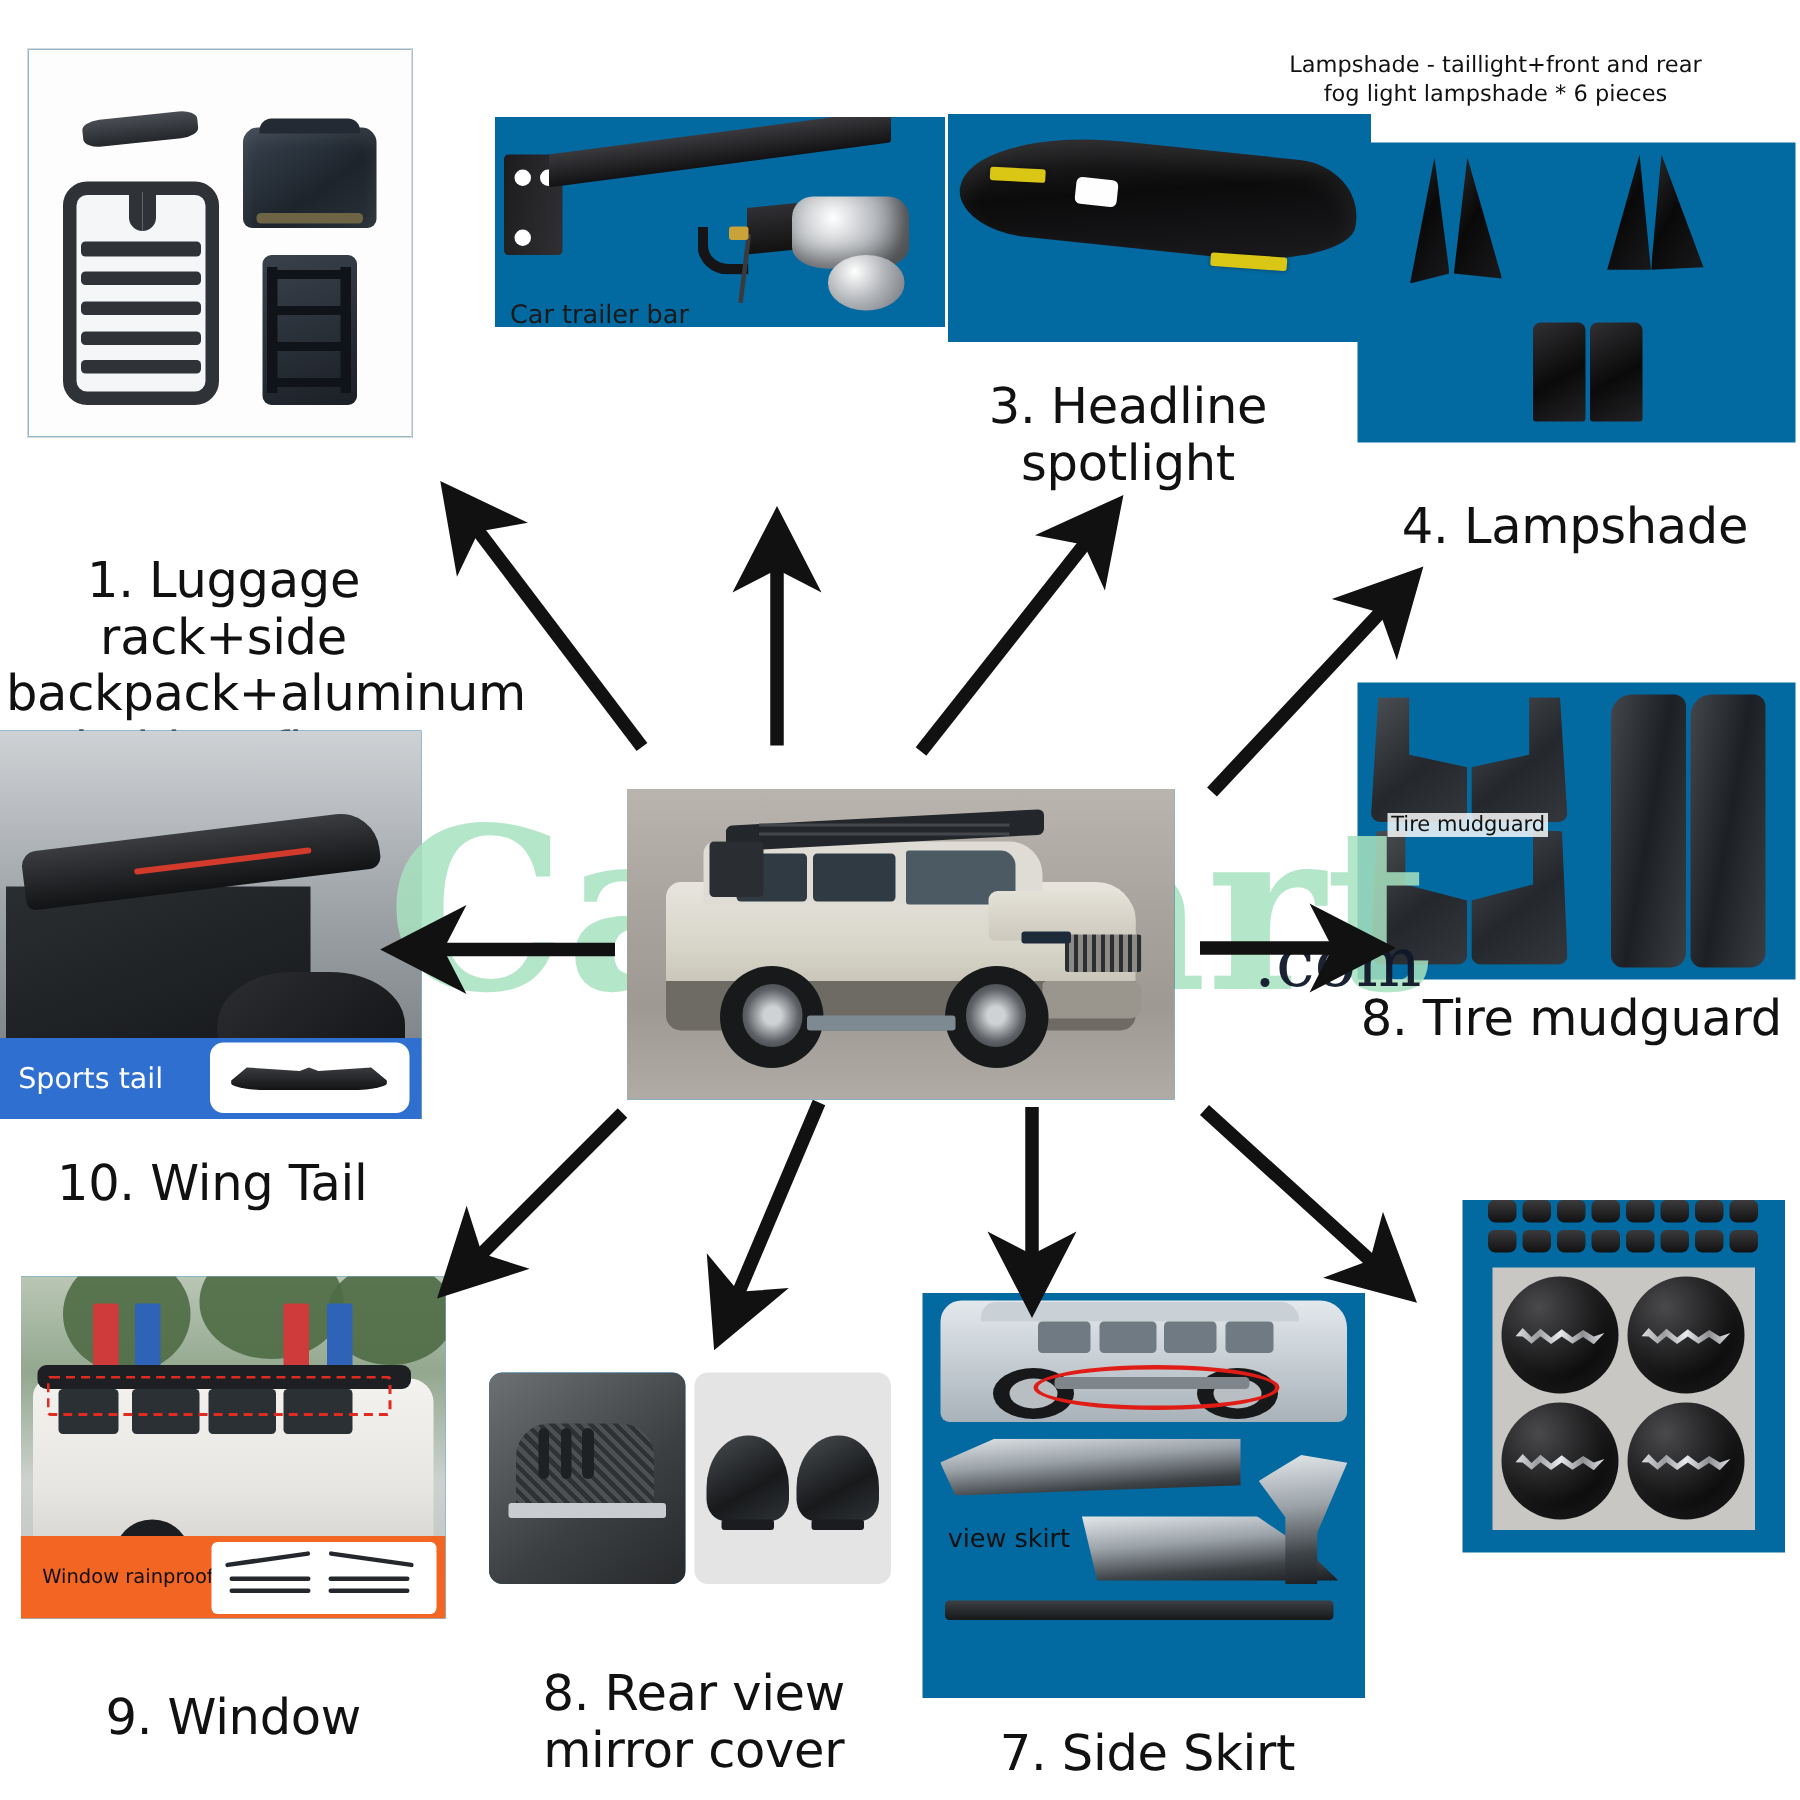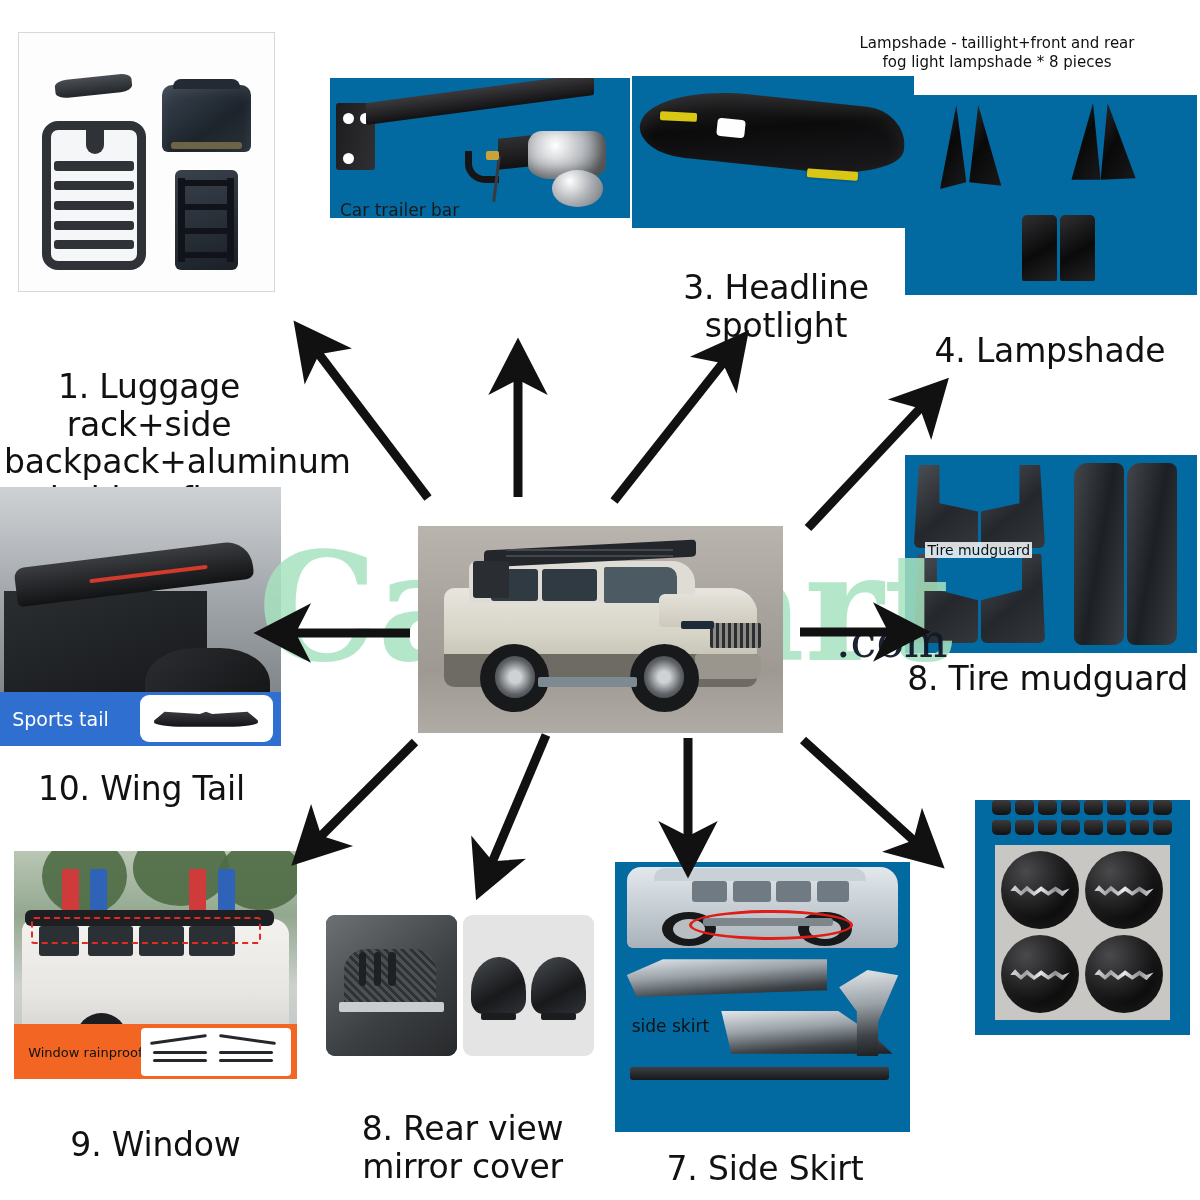"fog light lampshade * 8" div { text: 8 -> 6 }
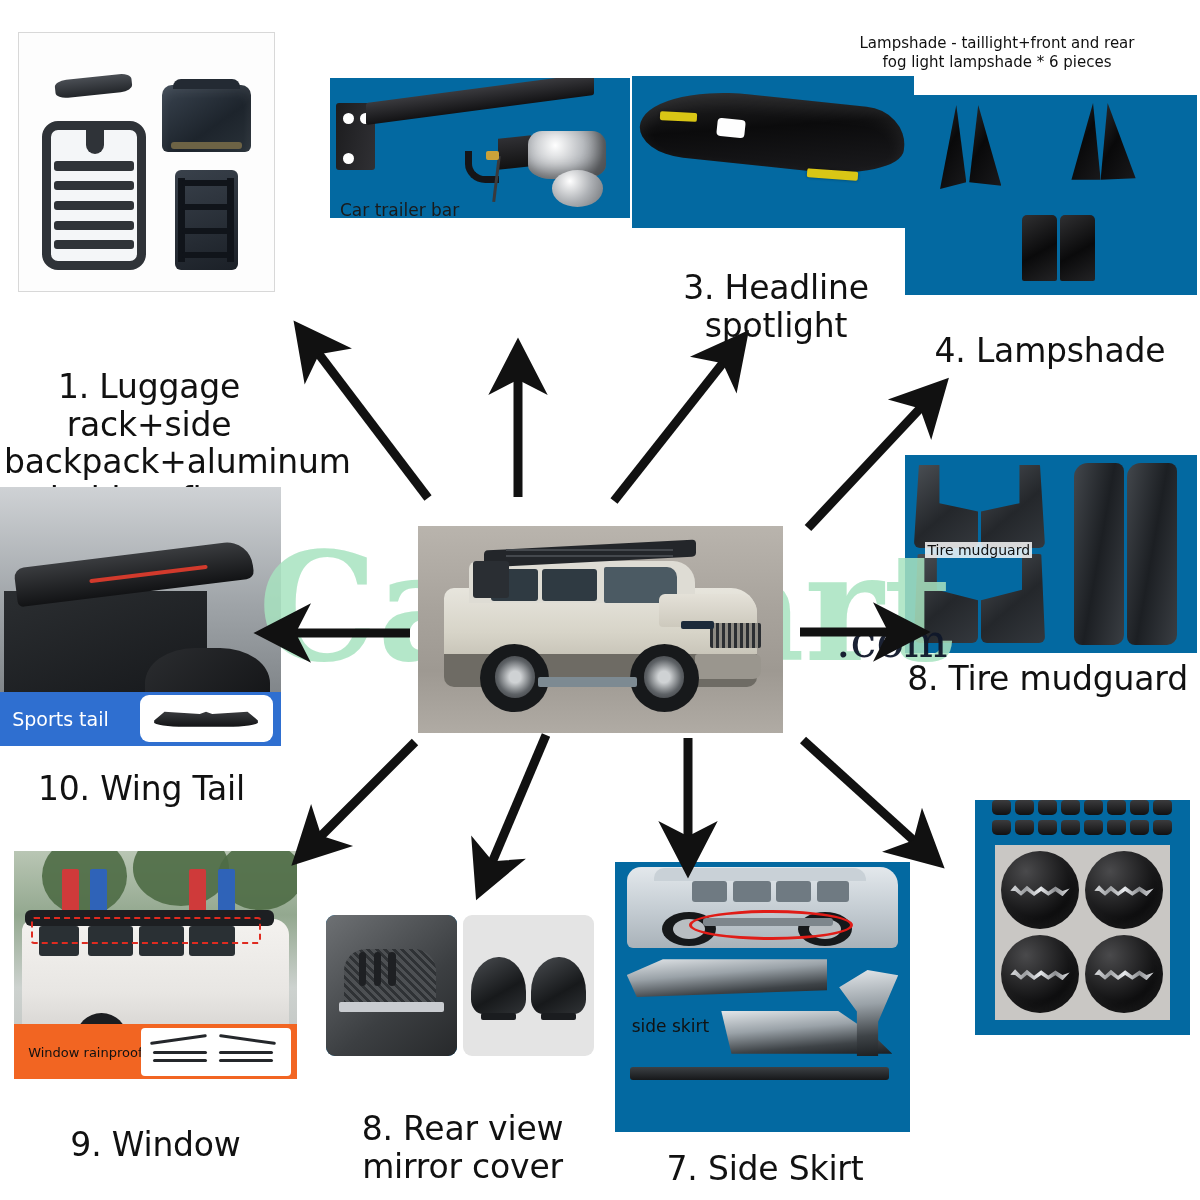"3. Headline" div.abs { left: 640px -> 616px; margin-top: 17px -> none }
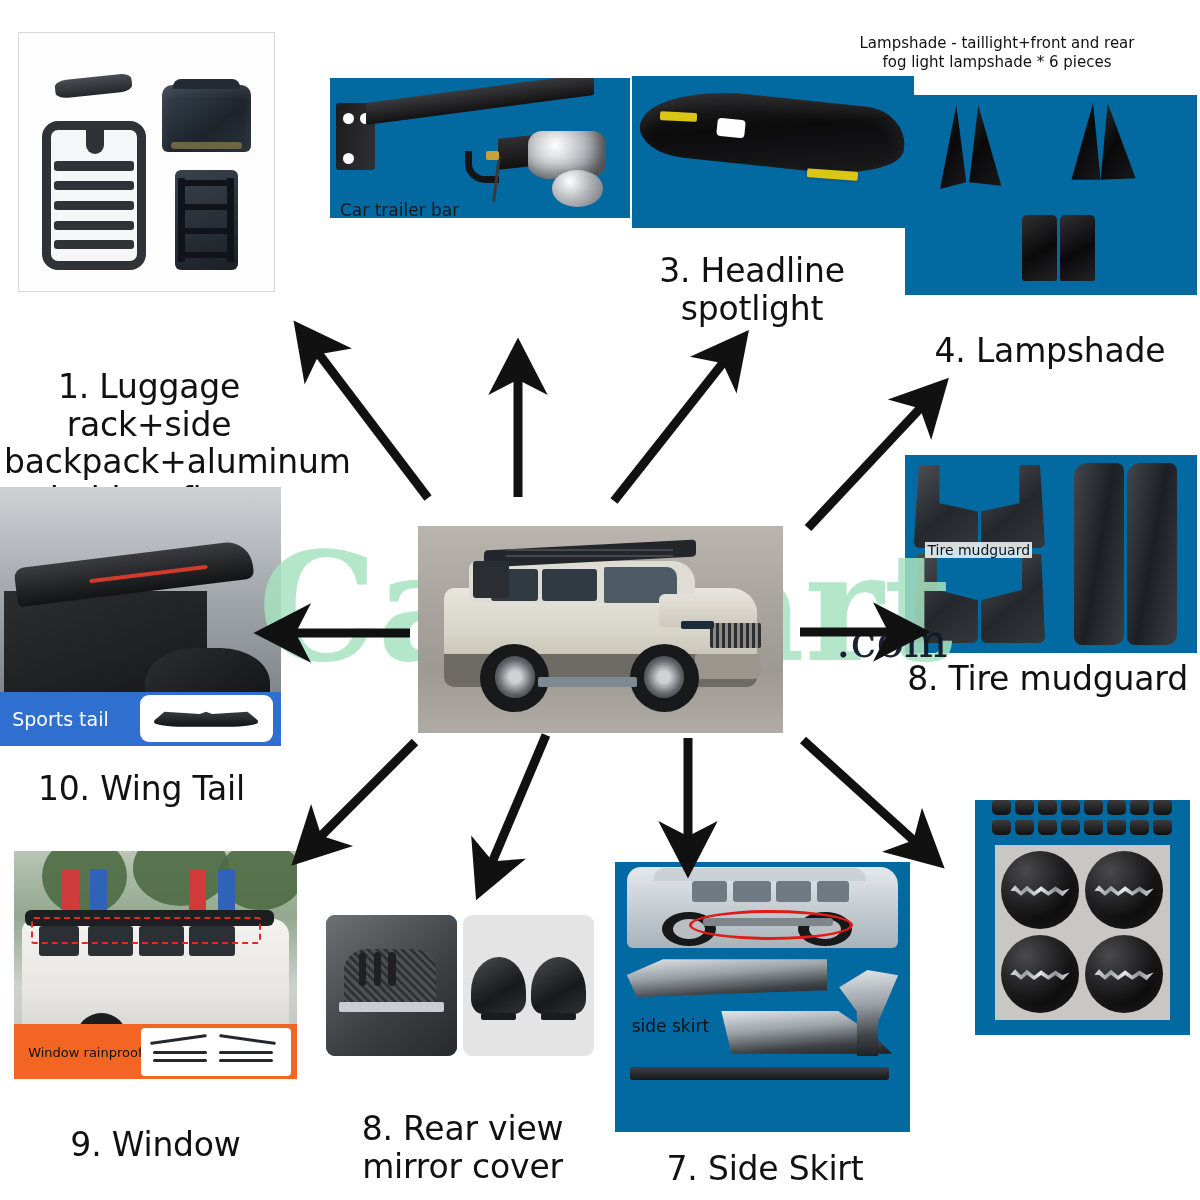"side skirt" div.tiny-tag { text: side -> view }
